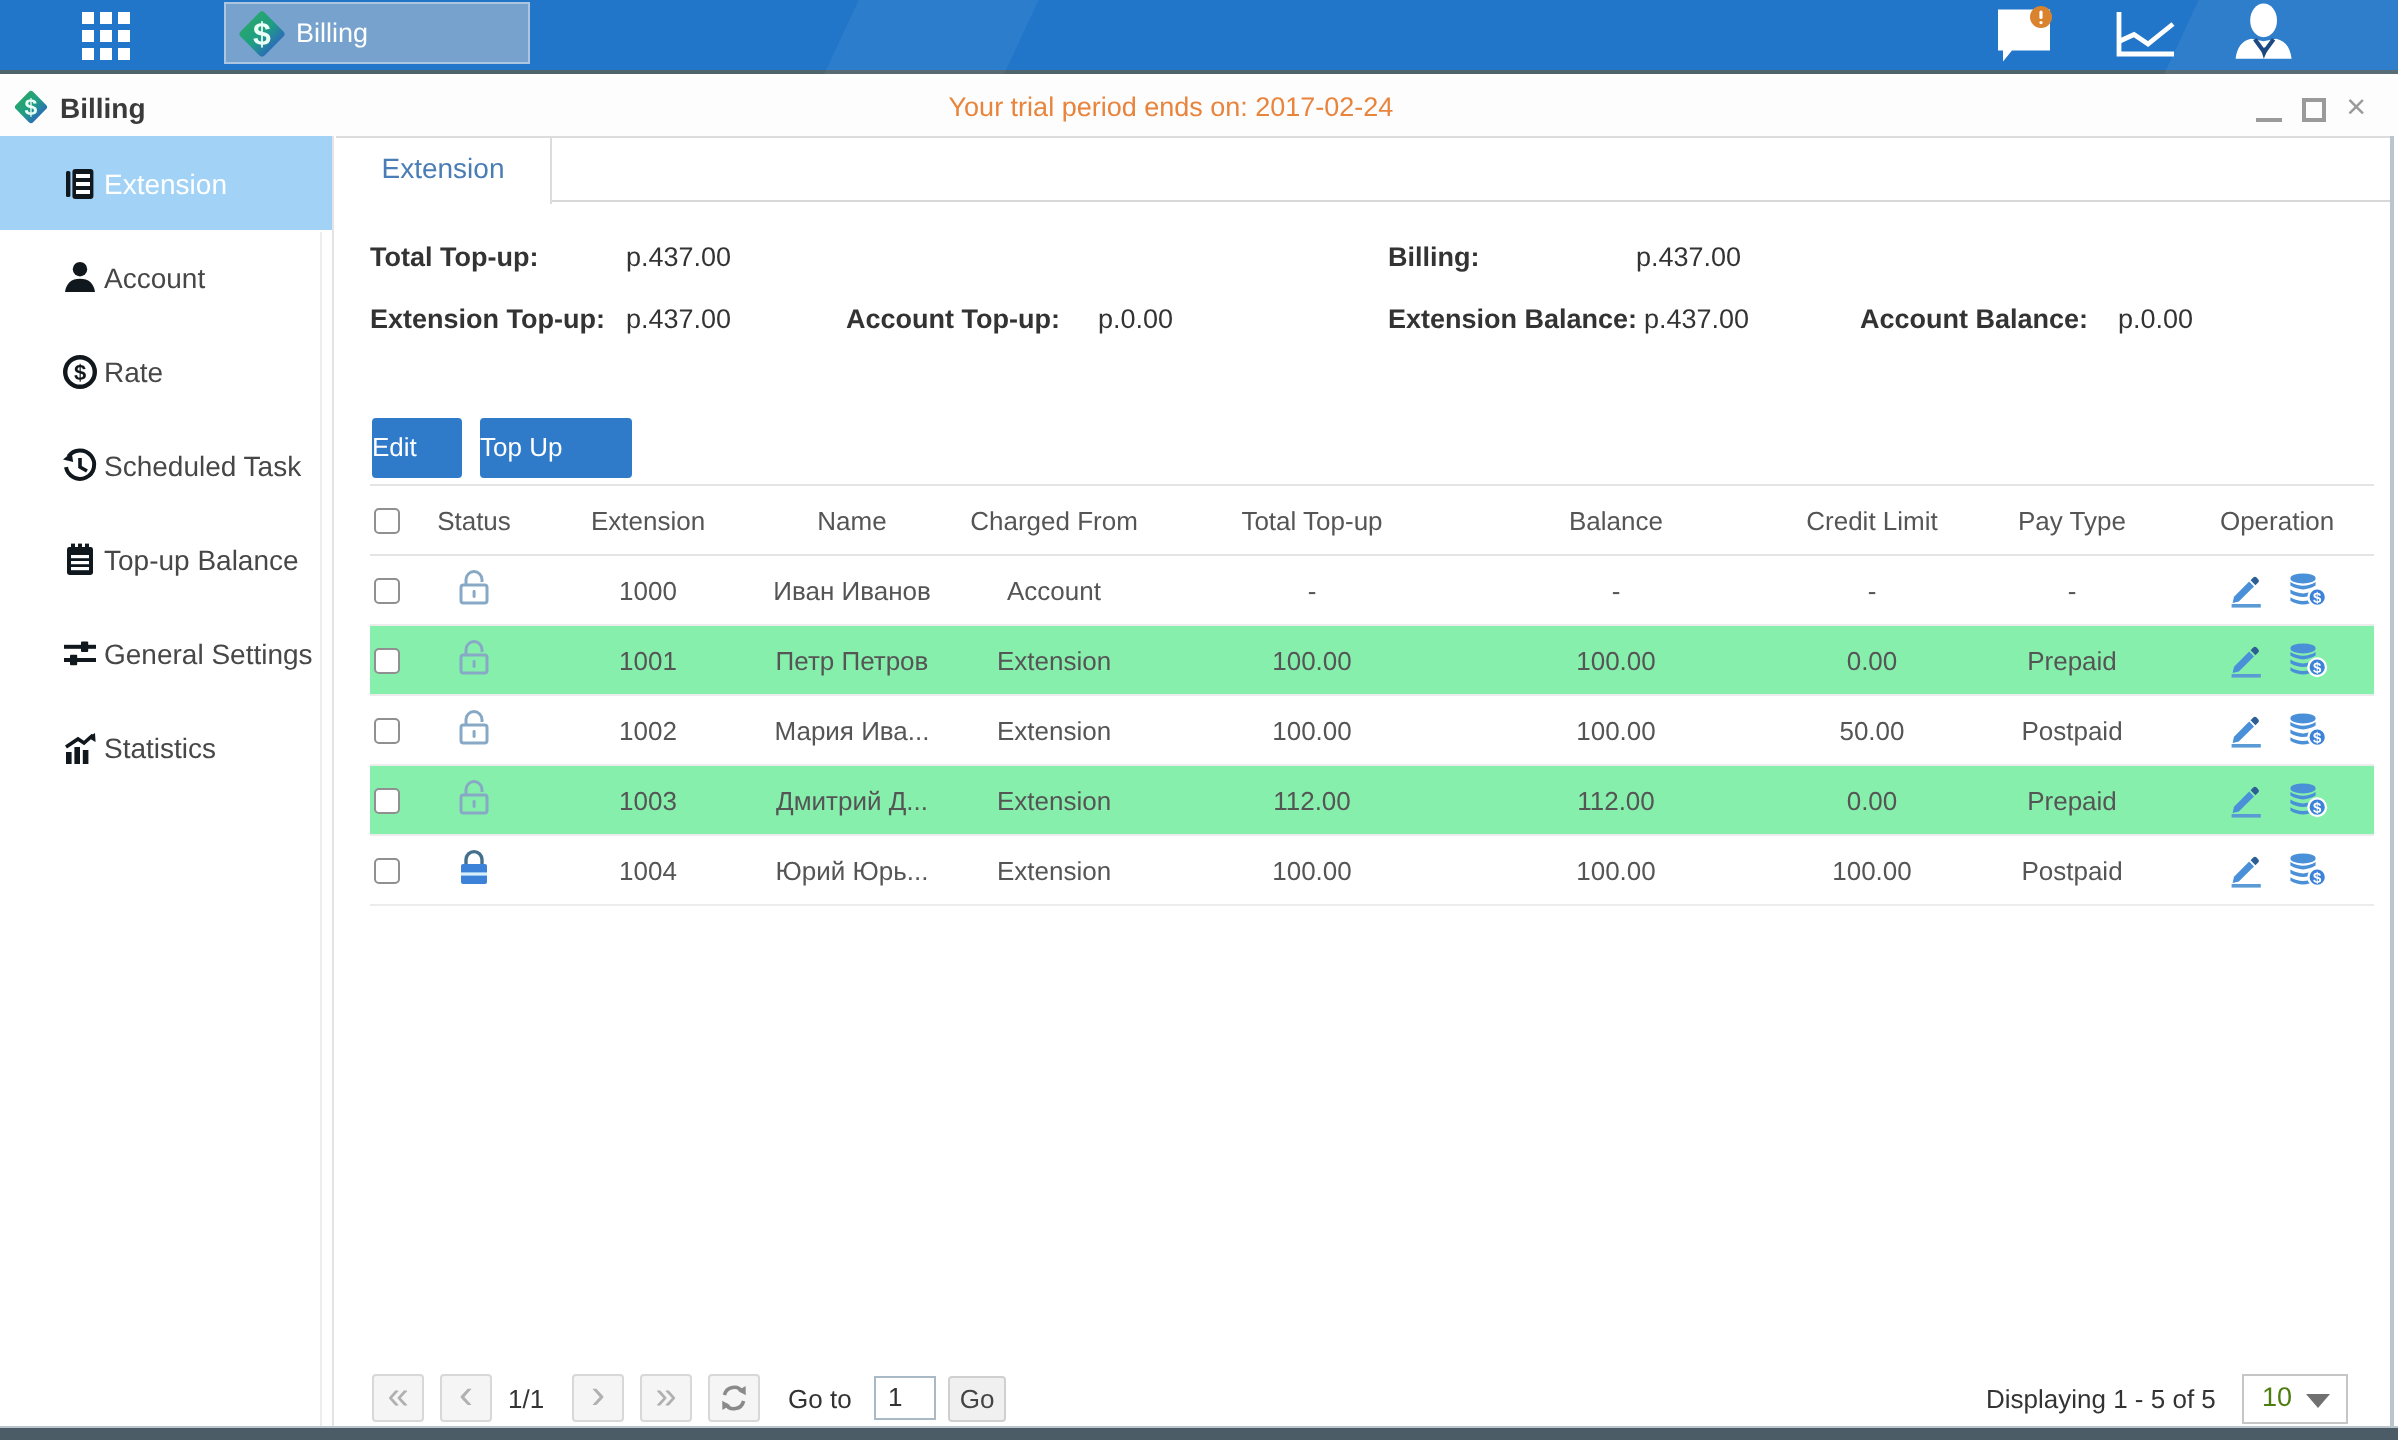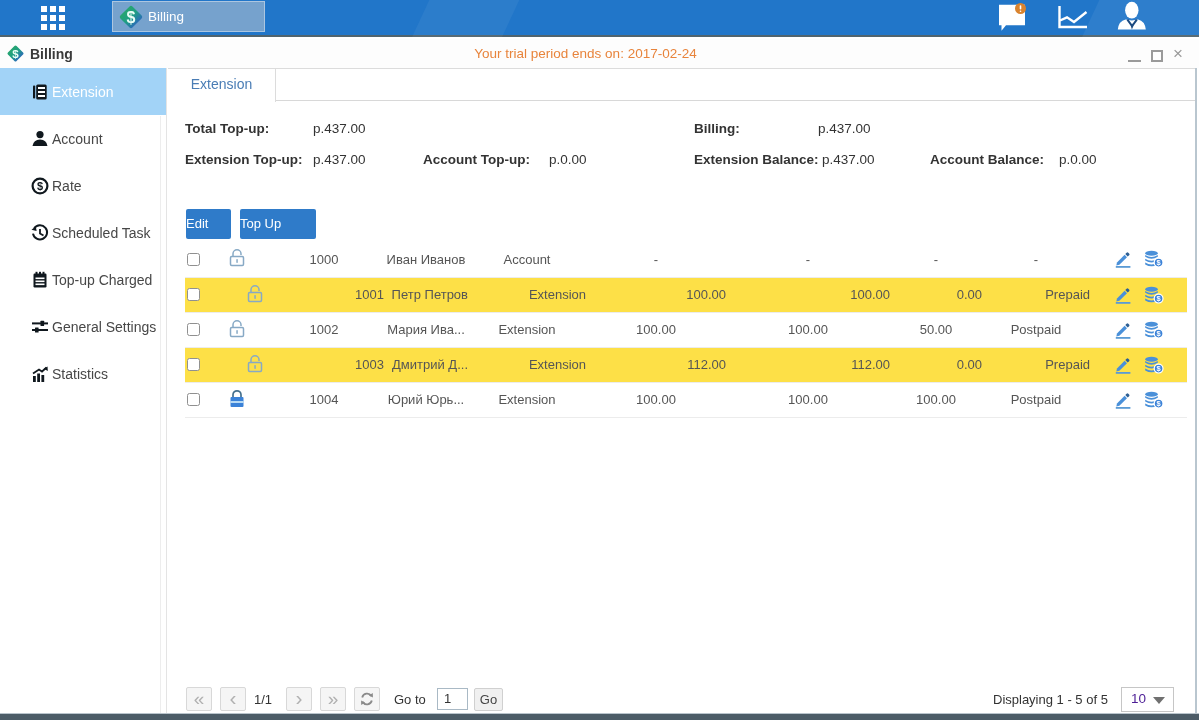"Status" tr { html: none -> <tr> <th> <div></div> </th> <th>Status</th> <th>Extension</th> <th>Name</th> <th>Charged From</th> <th>Total Top-up</th> <th>Balance</th> <th>Credit Limit</th> <th>Pay Type</th> <th>Operation</th> </tr> }
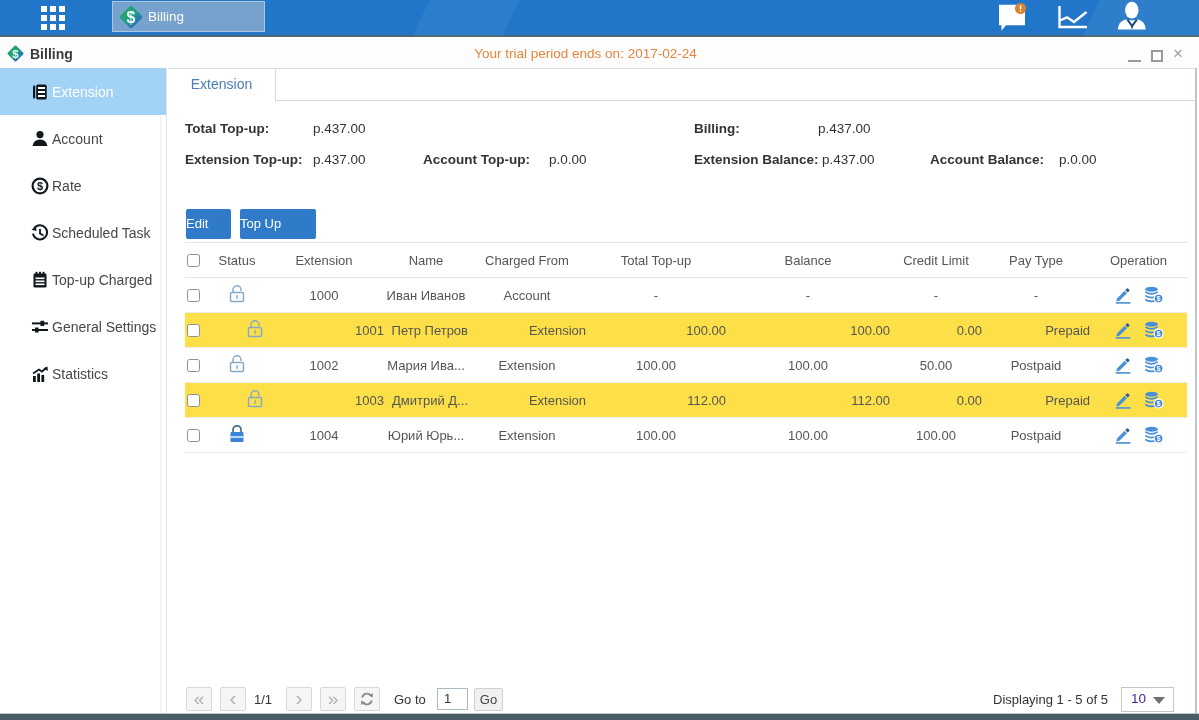"Top-up Charged" span.tx { text: Charged -> Balance }
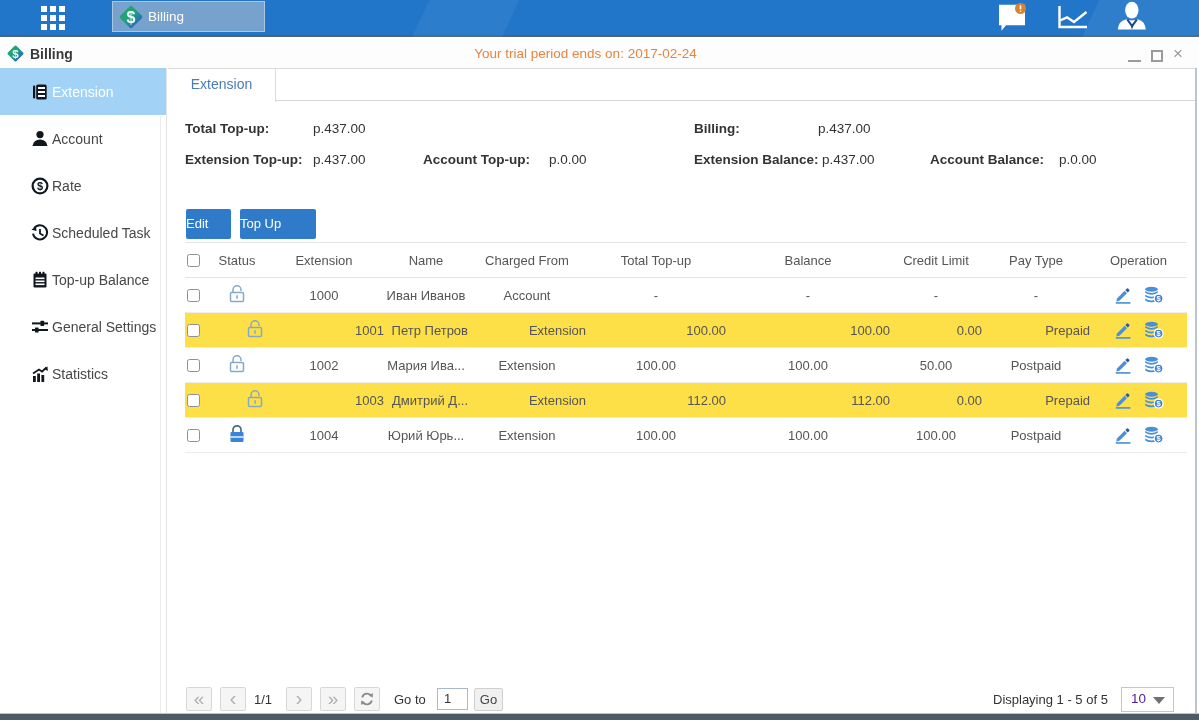"1001" tr.alt td { background: #fde047 -> #86efac; text-align: right -> none }
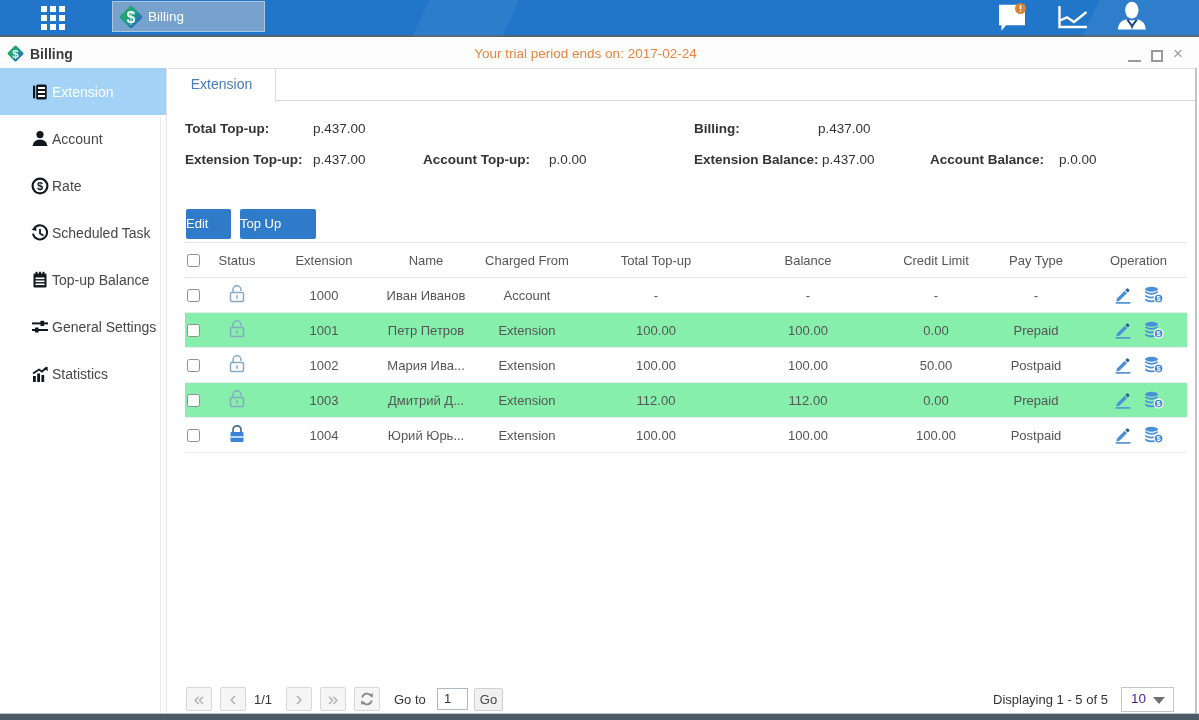"10" .ddl .num { color: #4c1d95 -> #4d7c0f }
